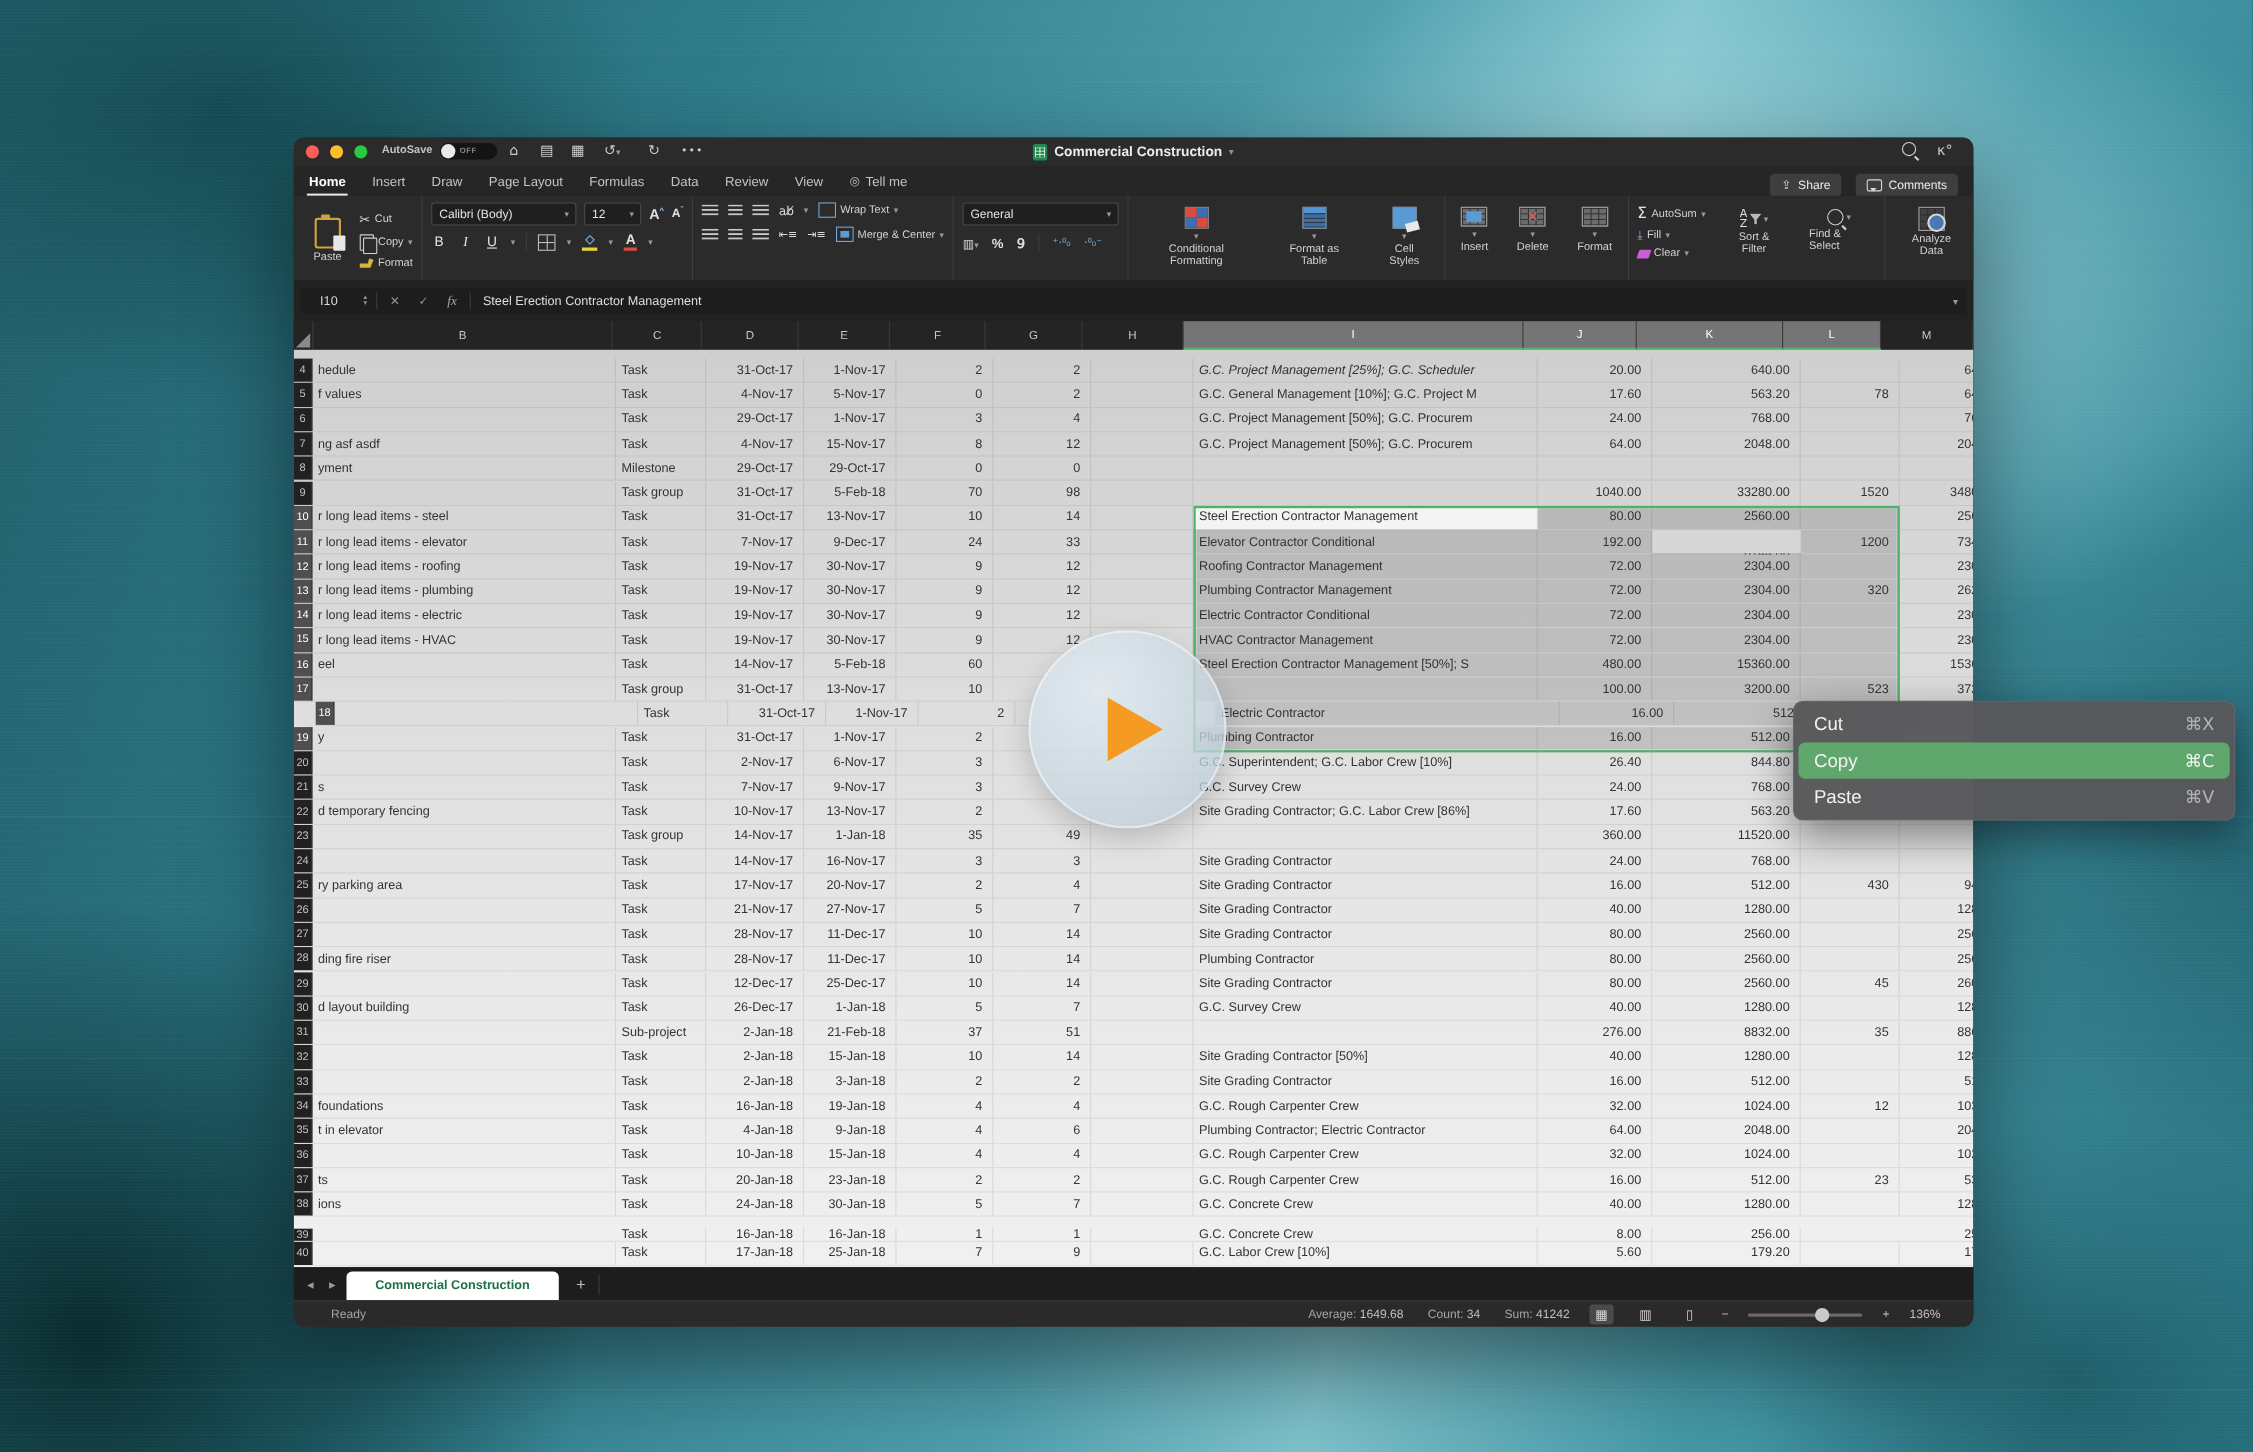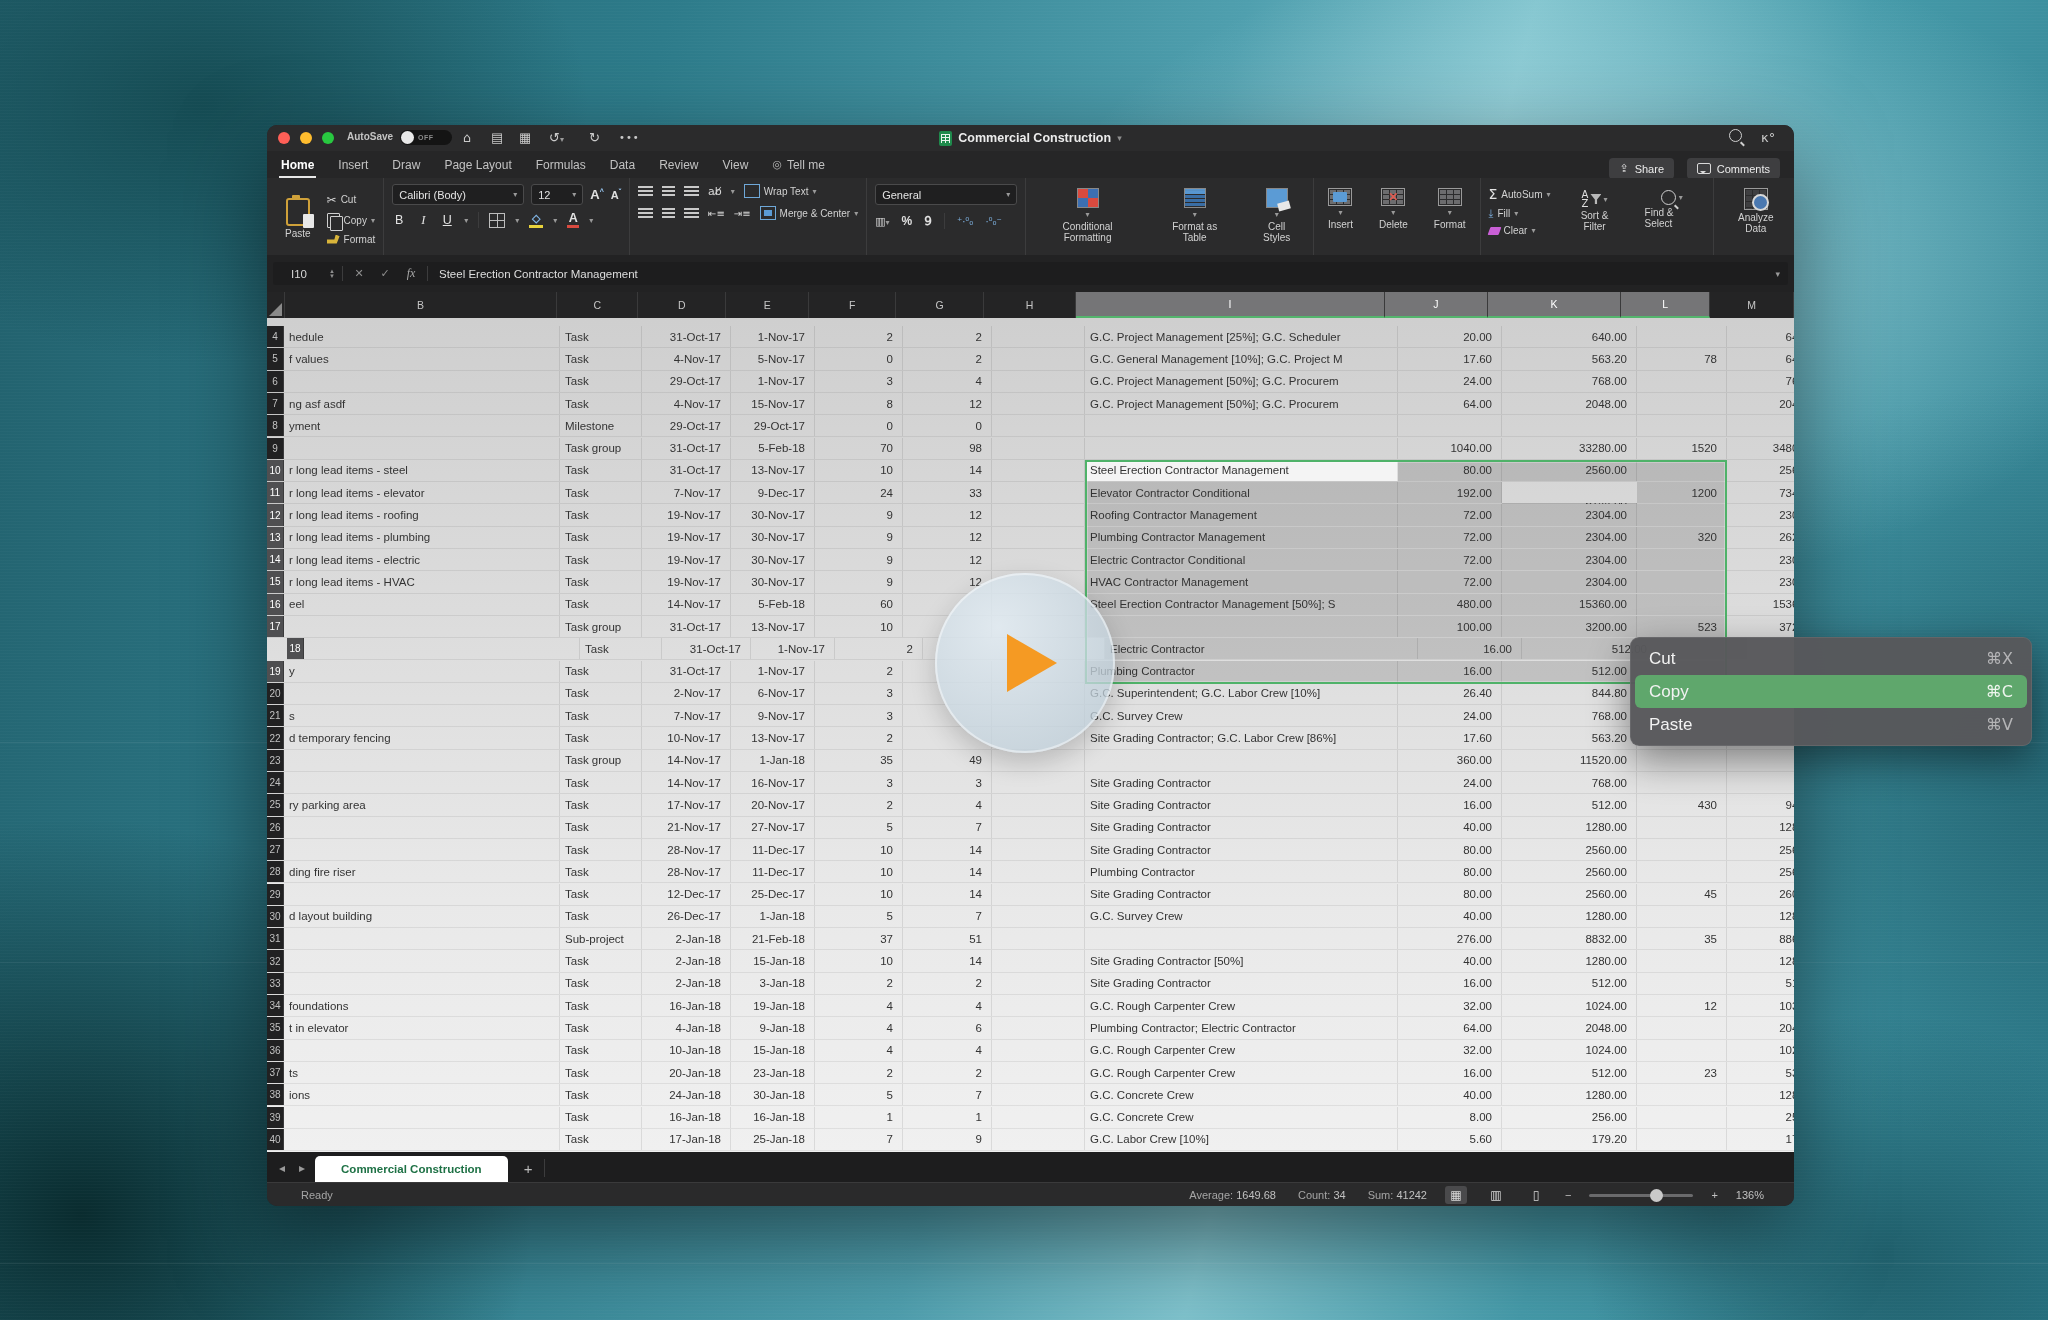"G.C. Project Management [25%]; G.C." div.gc { font-style: none -> italic }
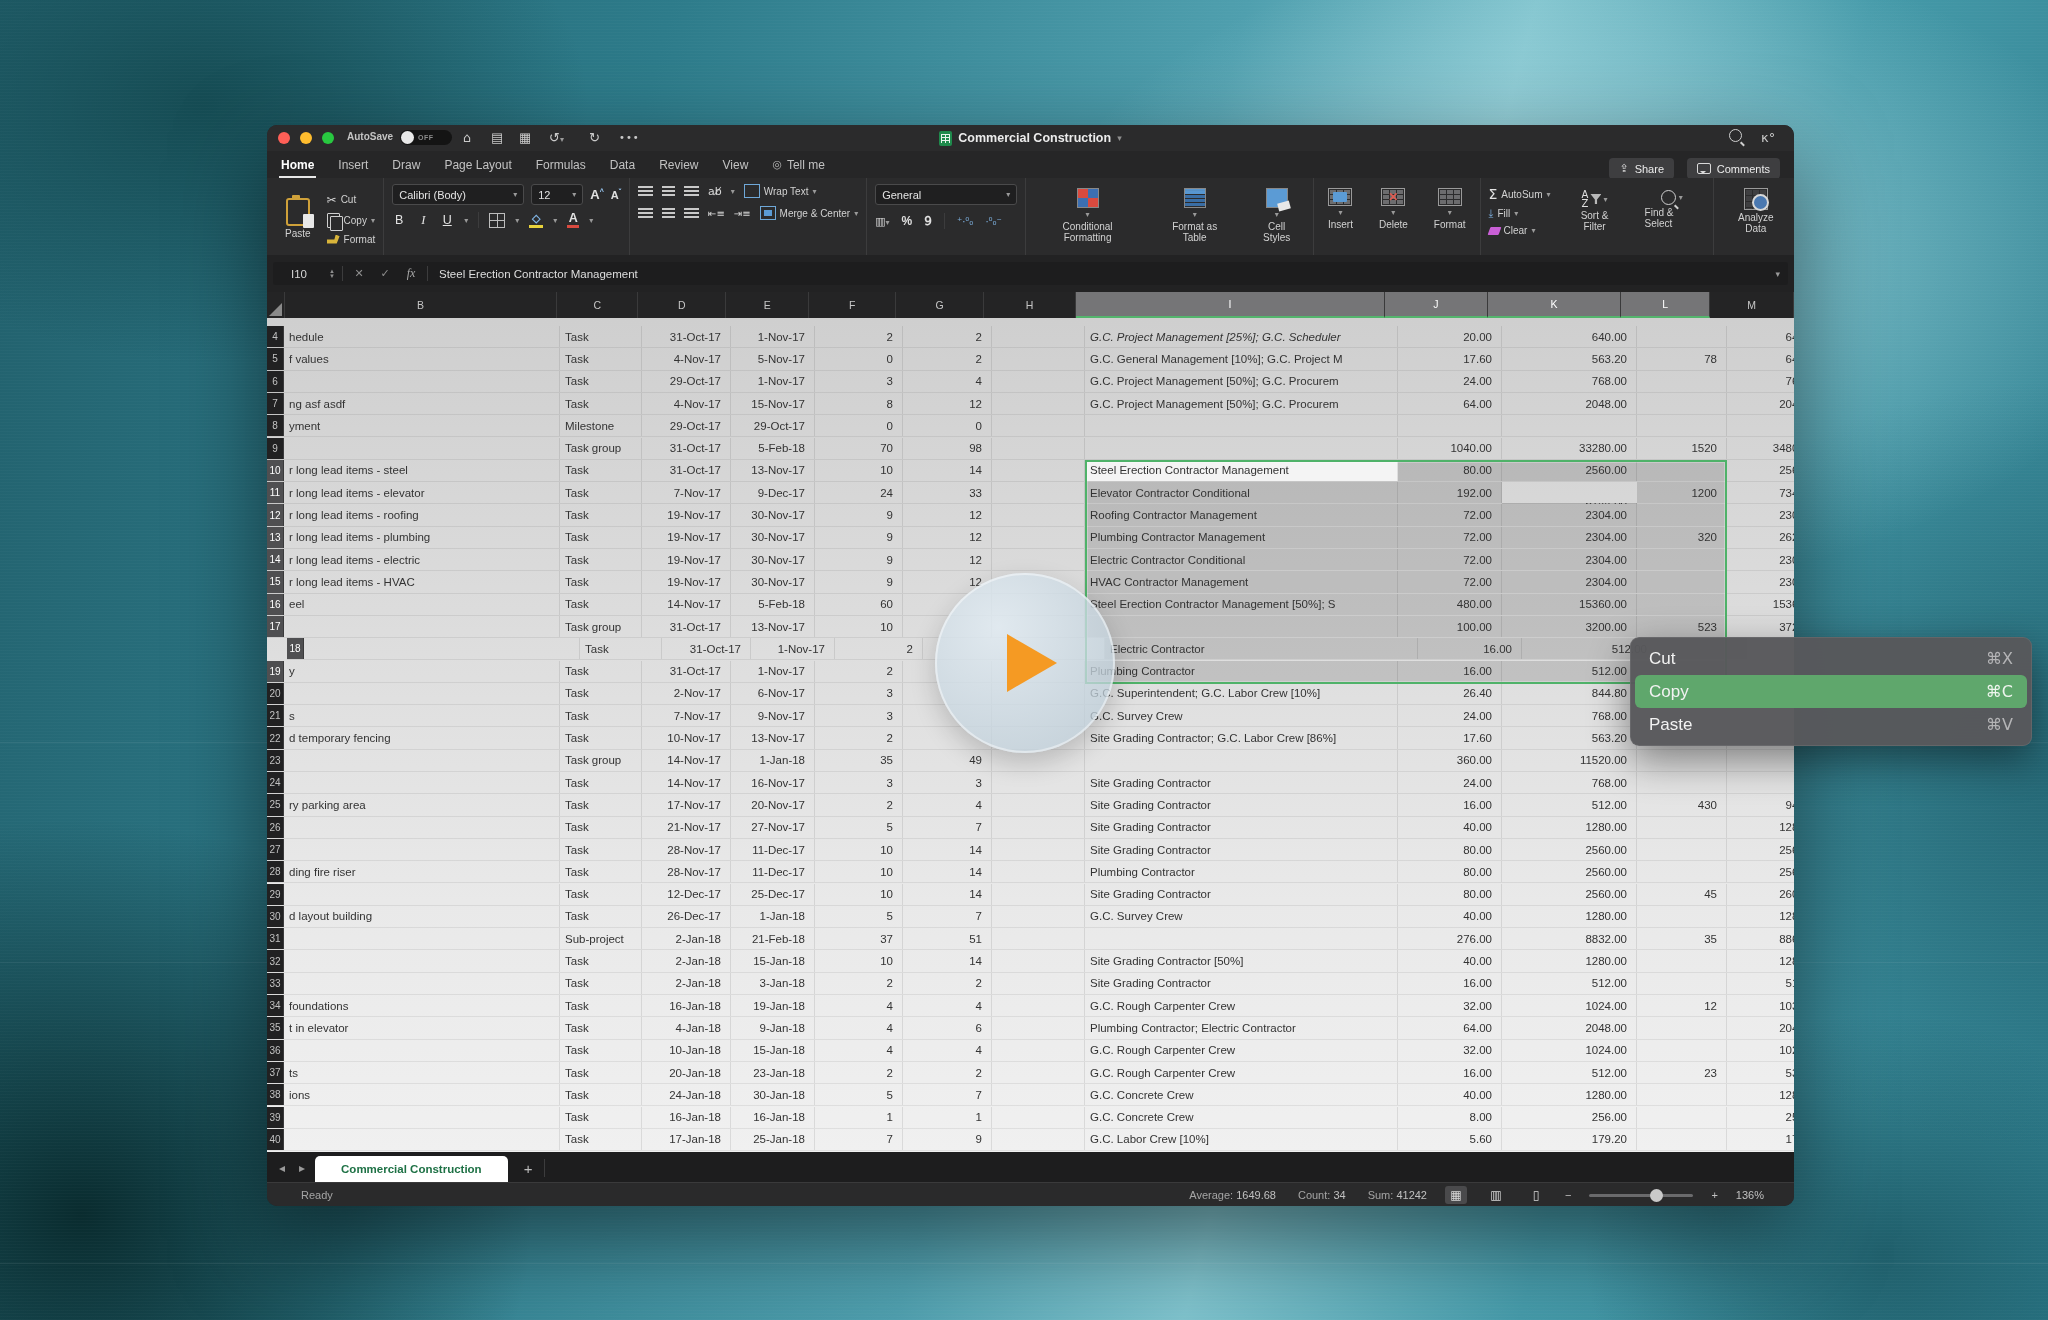"39" div.grow { align-items: none -> flex-end }
